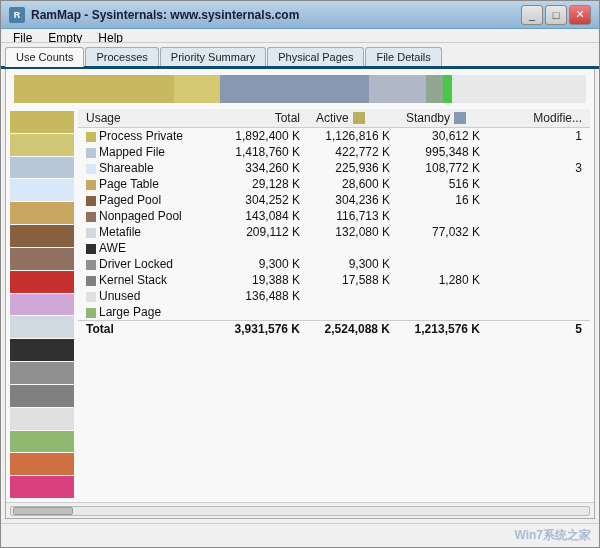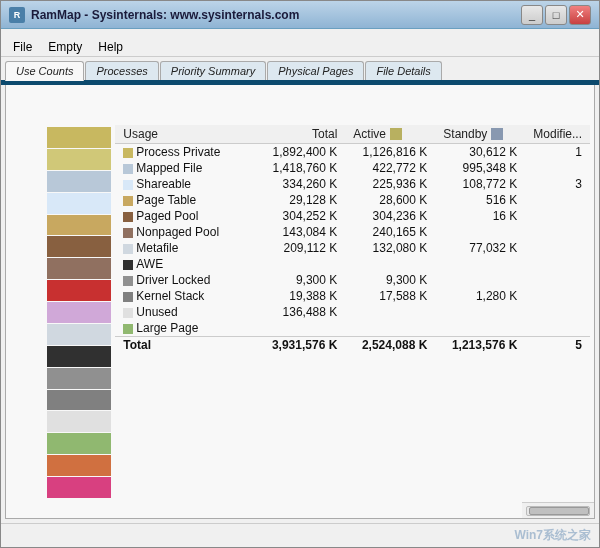"File" .menu-bar { align-items: flex-end -> flex-start; height: 28px -> 14px }
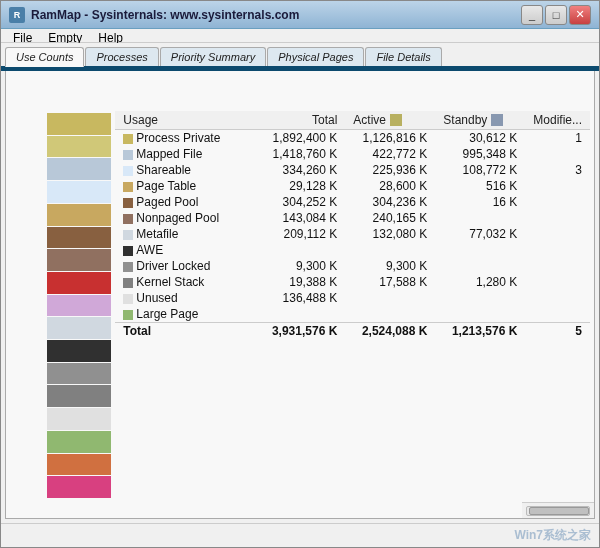"Use Counts" .tab-bar { border-bottom: 5px solid #0c4a6e -> 3px solid #0c4a6e; font-style: italic -> none }
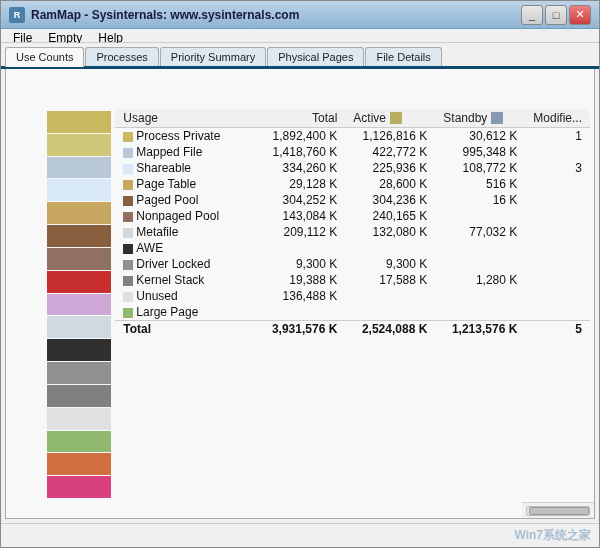"Usage" .main-content { align-items: flex-end -> none }
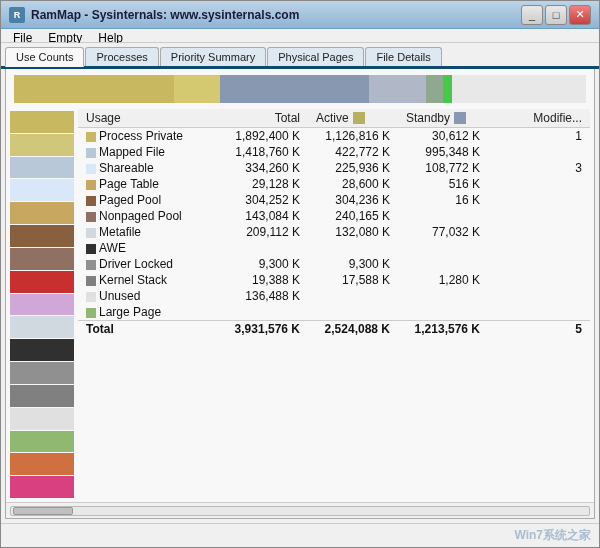"240,165 K" td.right { text: 240,165 -> 116,713 }
